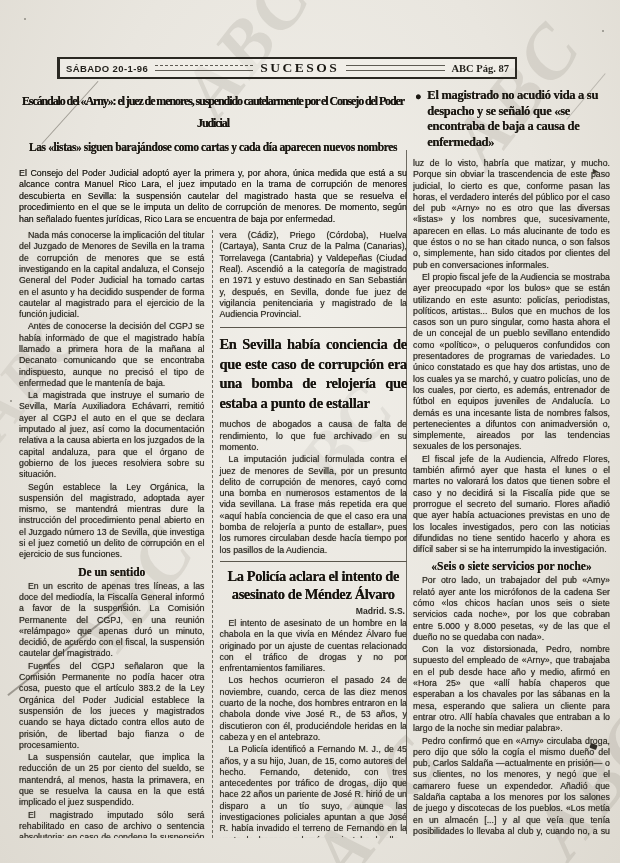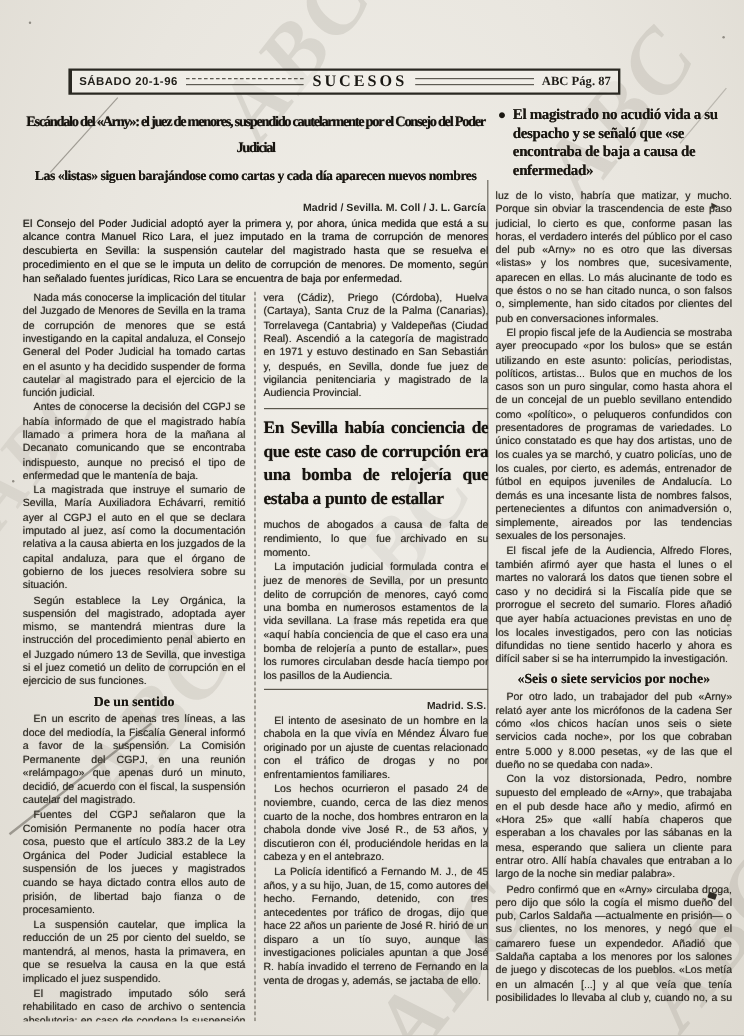"Madrid / Sevilla. M. Coll" div.byline { html: <div>Madrid / Sevilla. M. Coll / J. L. García</div> -> none }
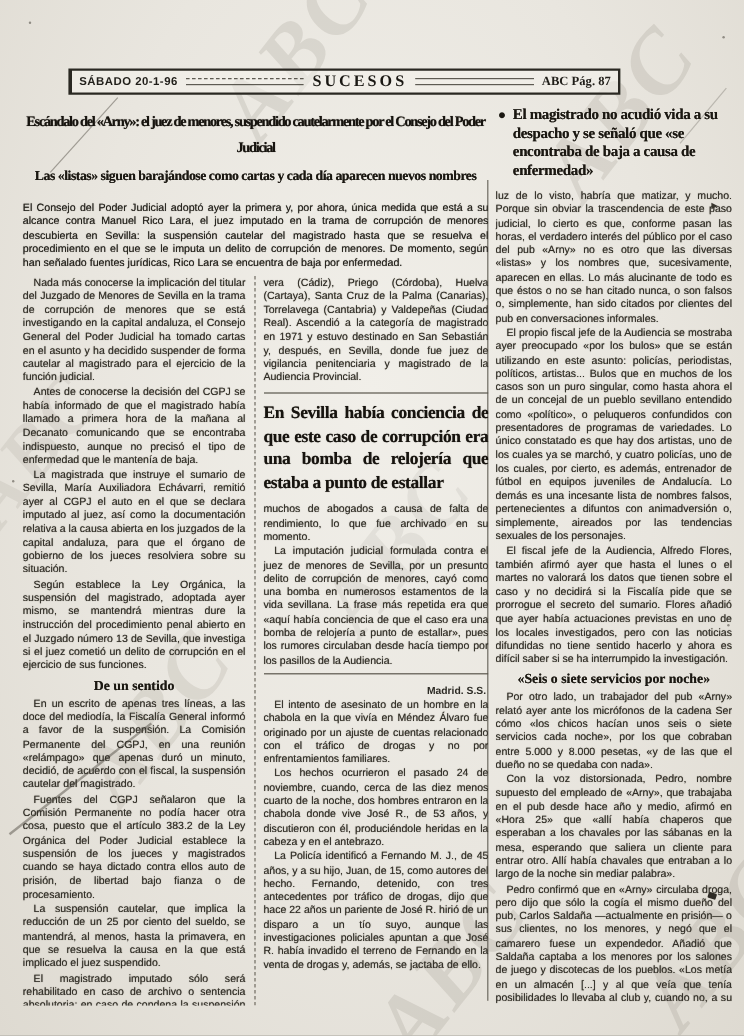"La Policía aclara el intento" div.police-headline { html: none -> <div>La Policía aclara el intento de asesinato de Méndez Álvaro</div> }
